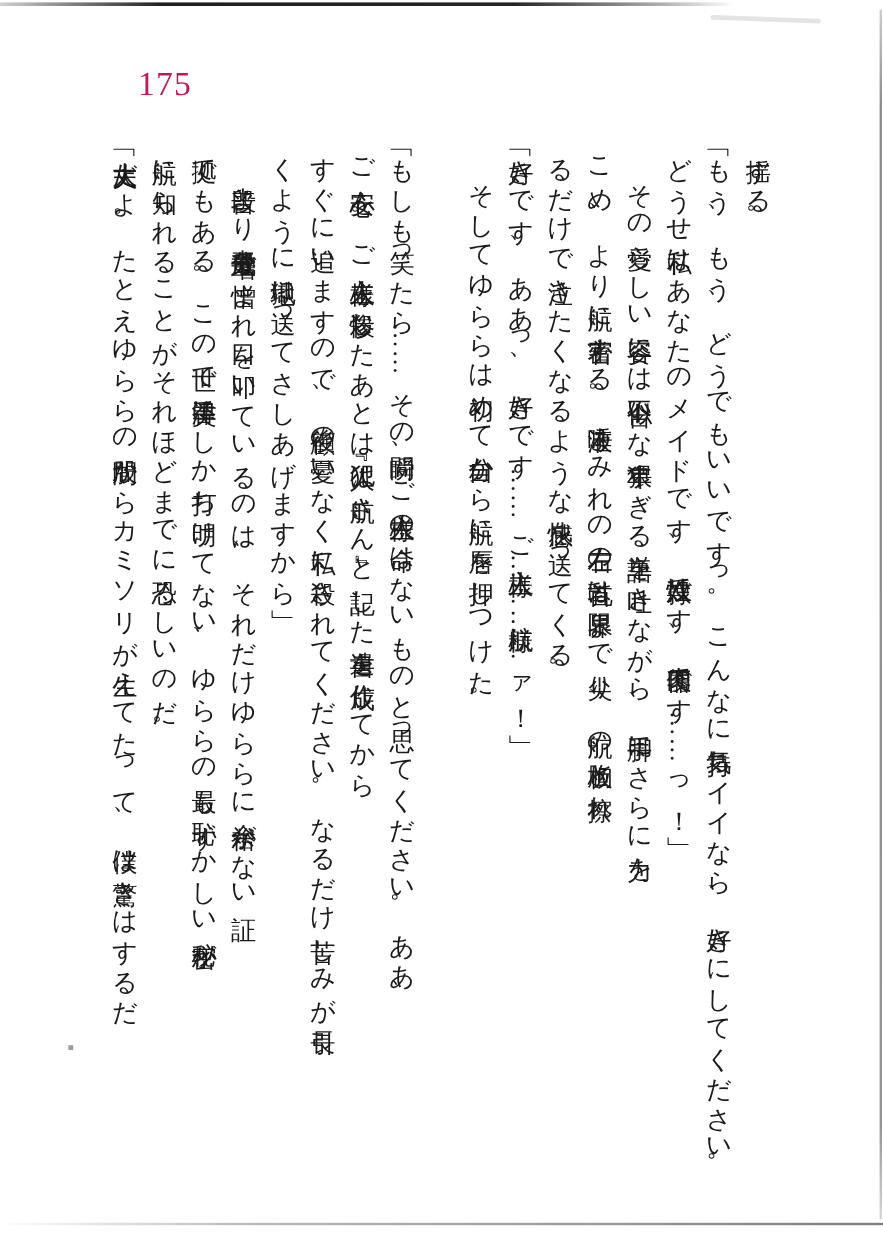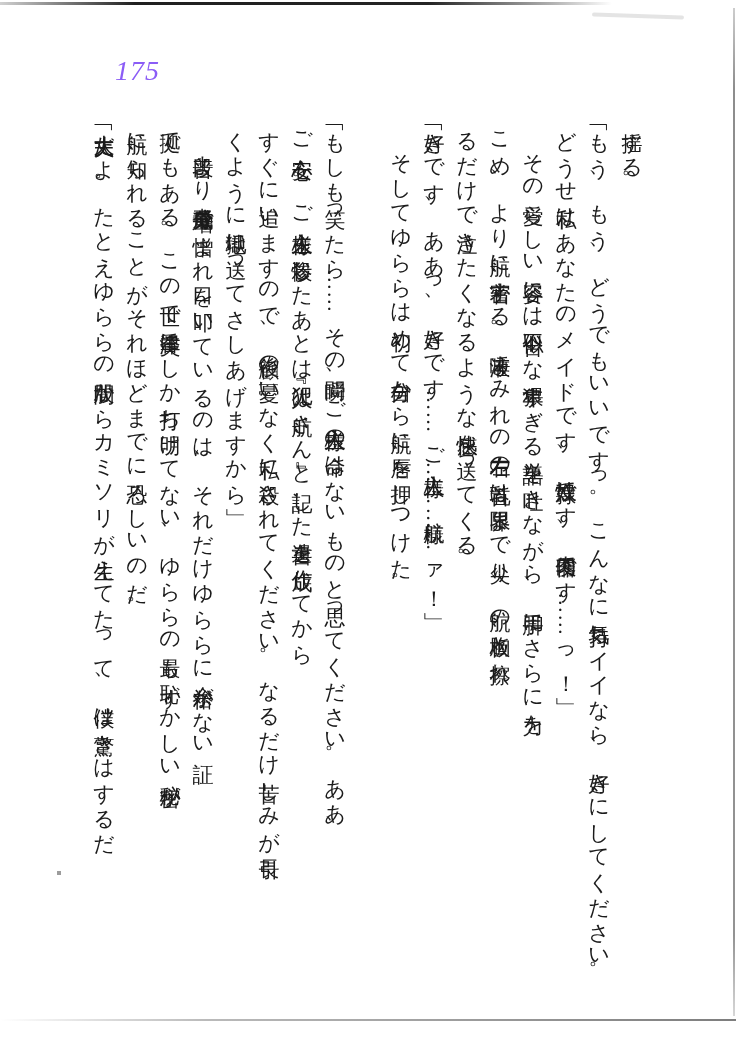"175" .page-number { color: #8b5cf6 -> #be185d; font-style: italic -> none }
